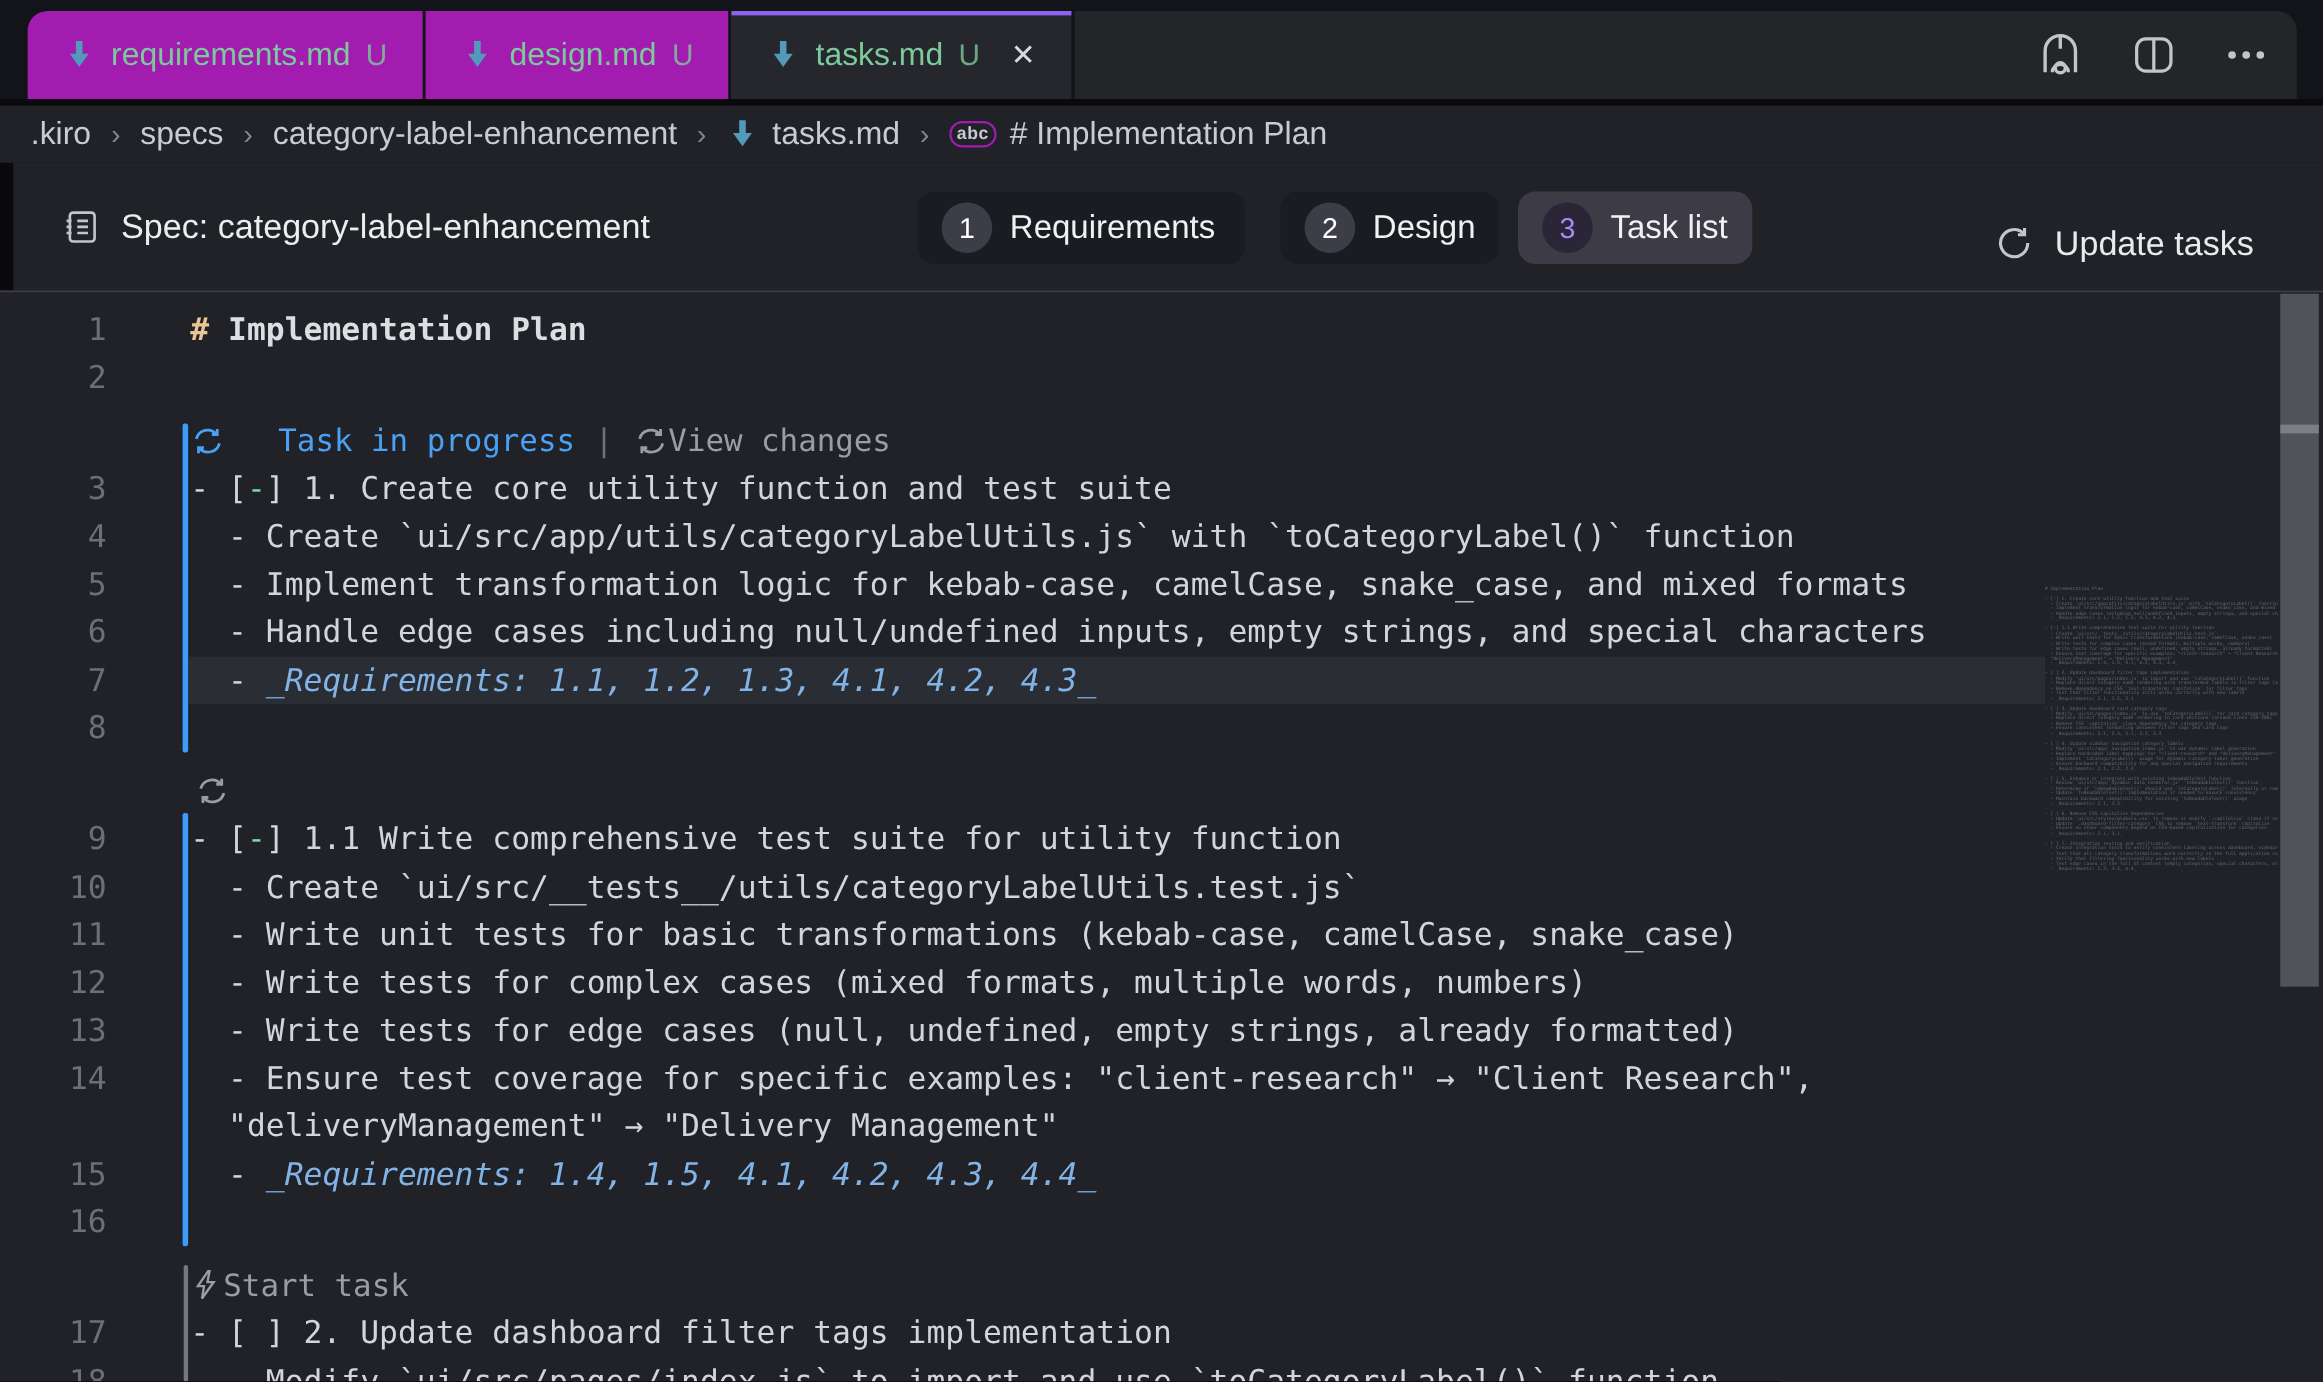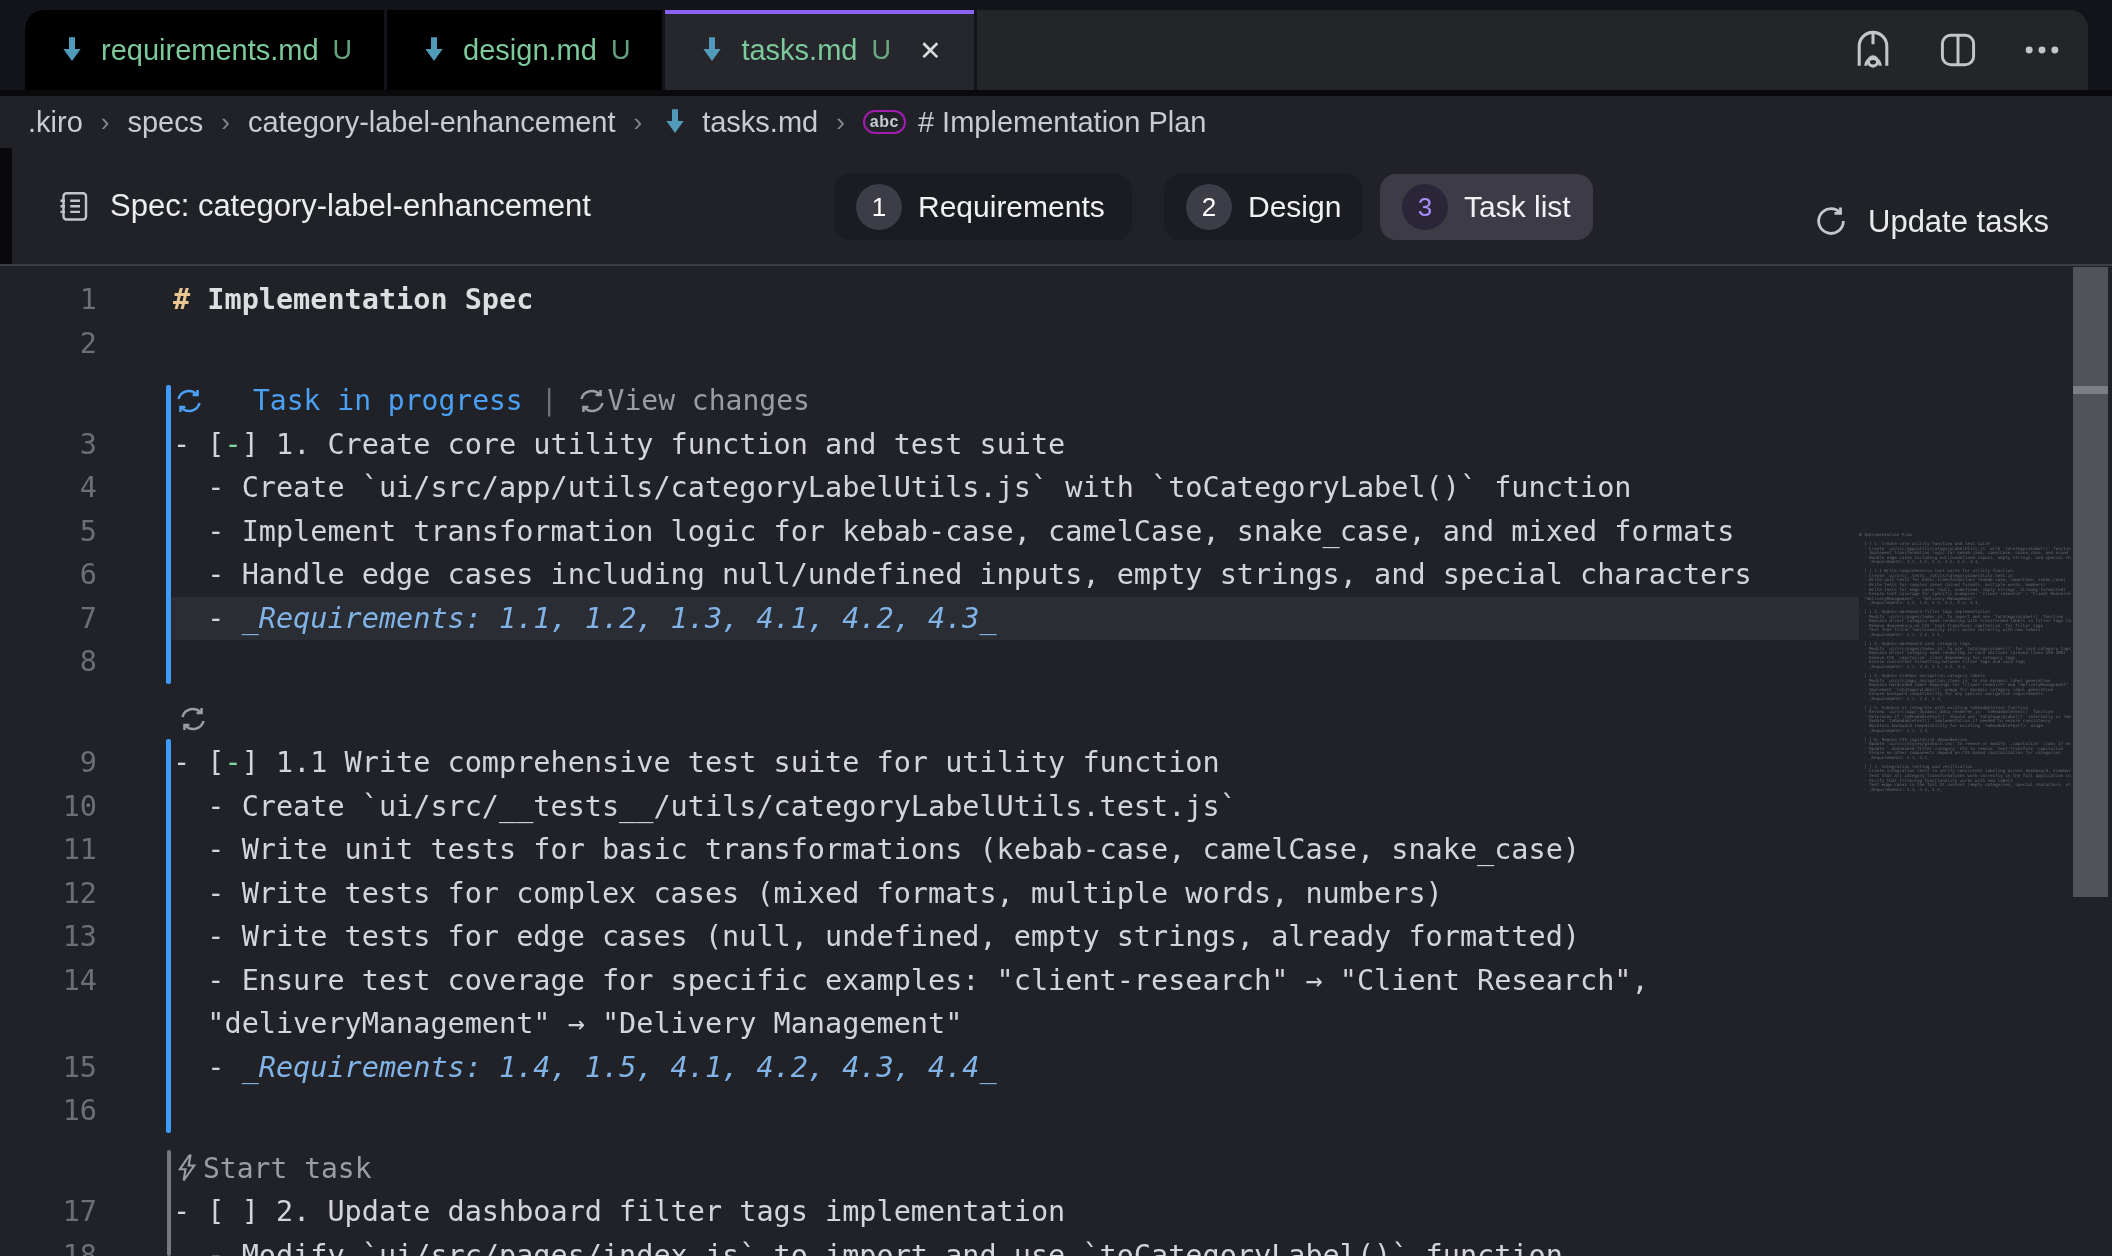"requirements.md" .tab { background: #000000 -> #a21caf }
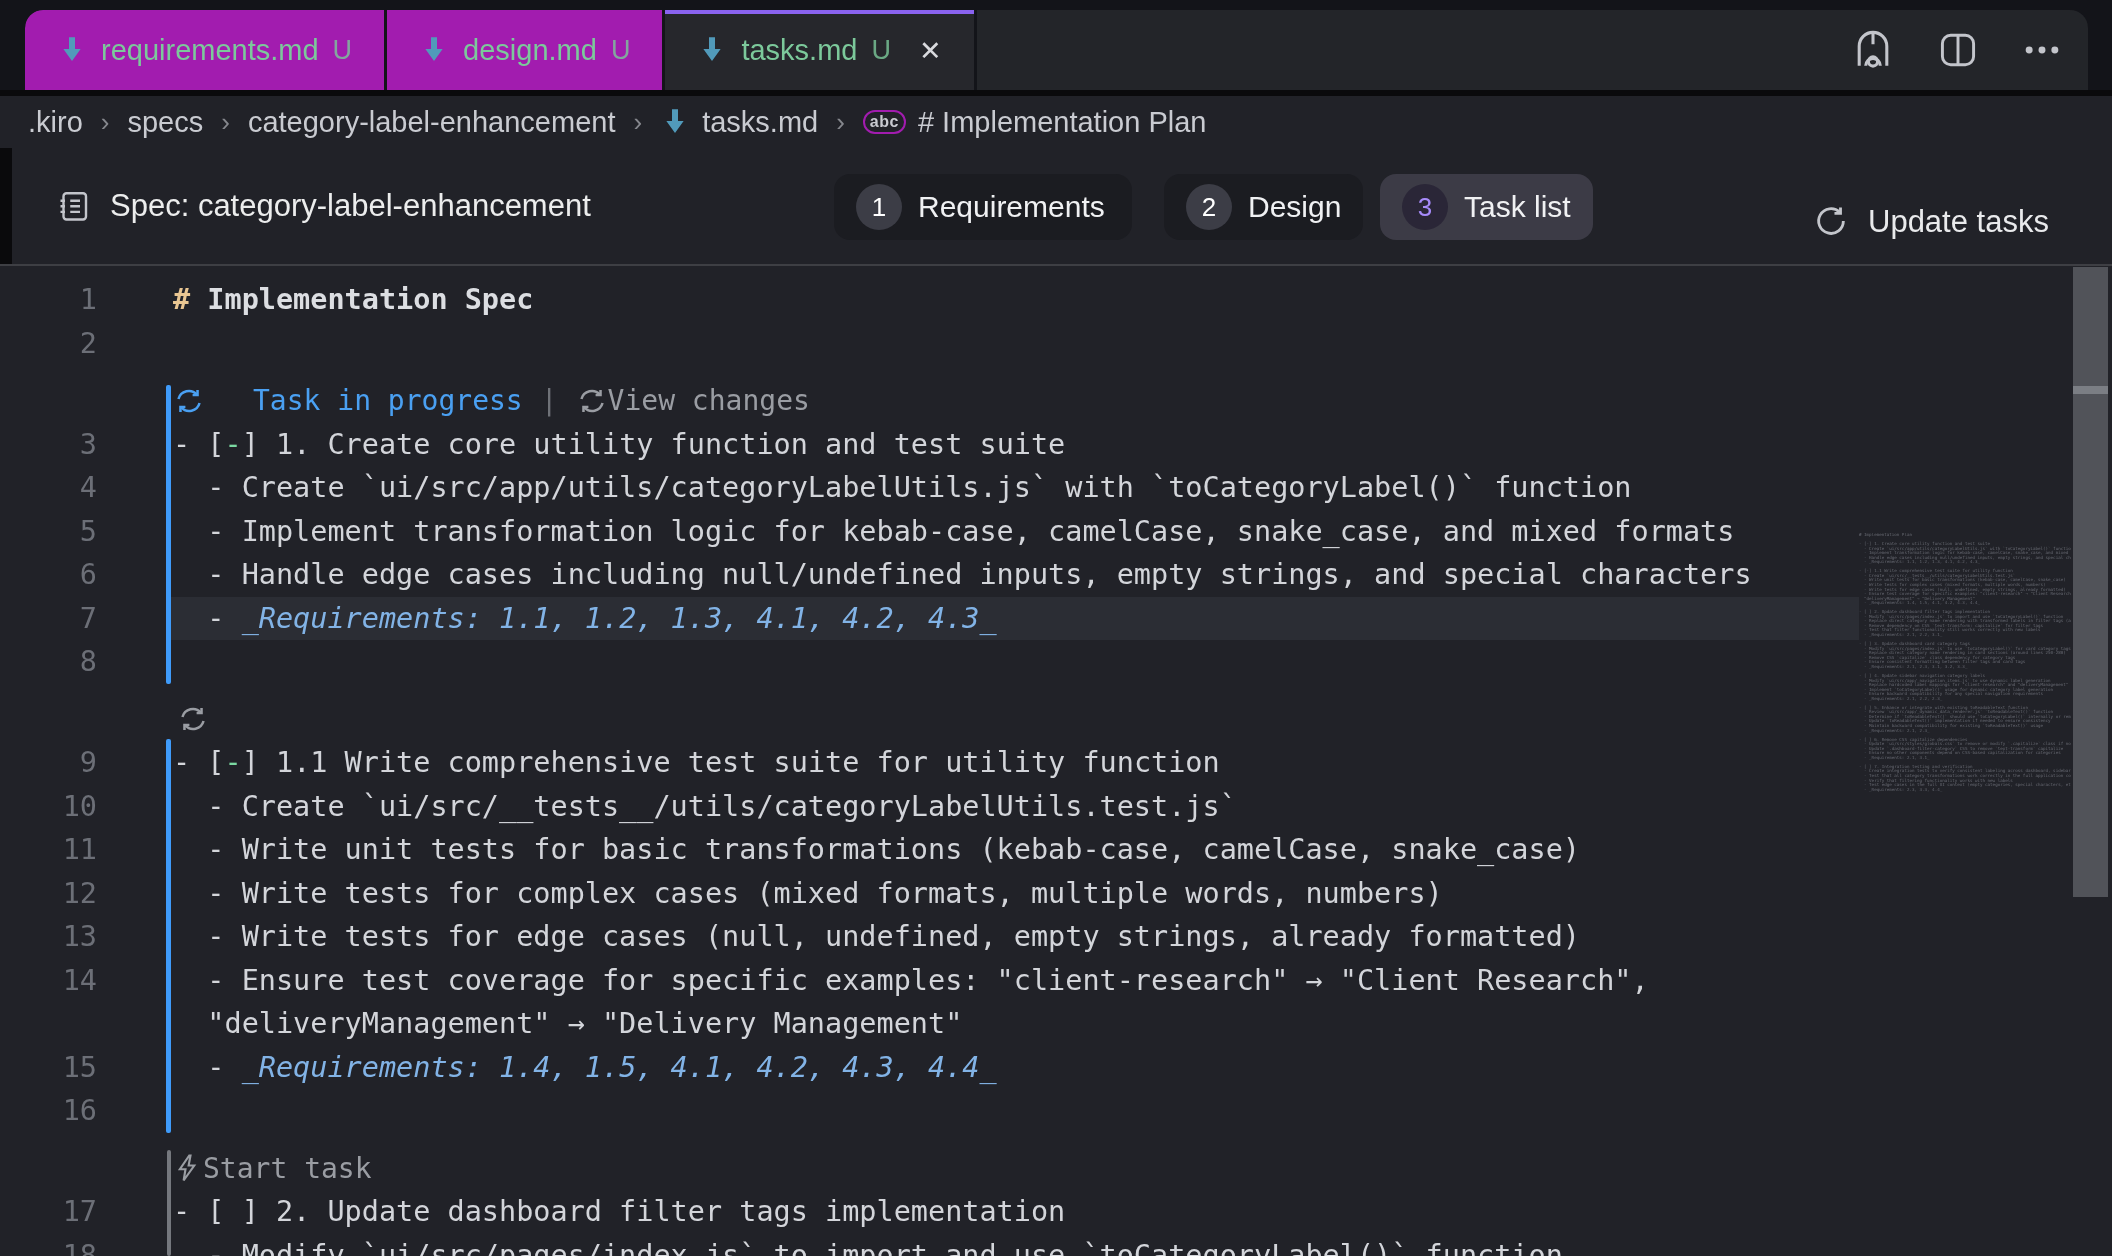"Implementation Spec" span.seg { text: Spec -> Plan }
